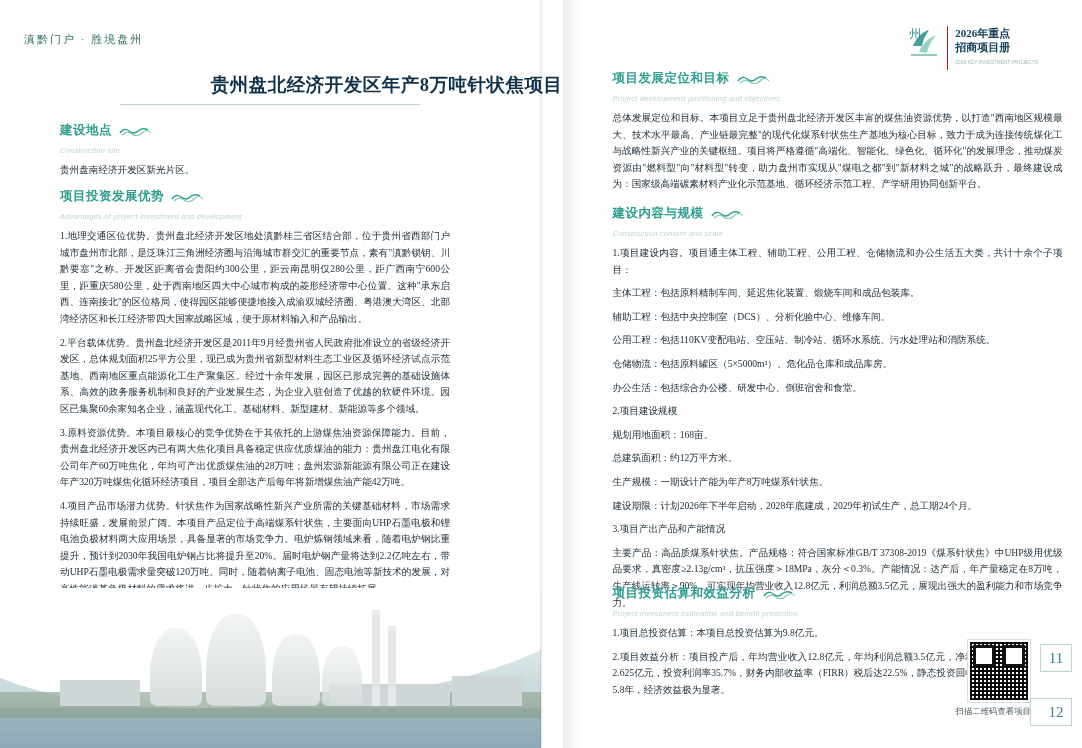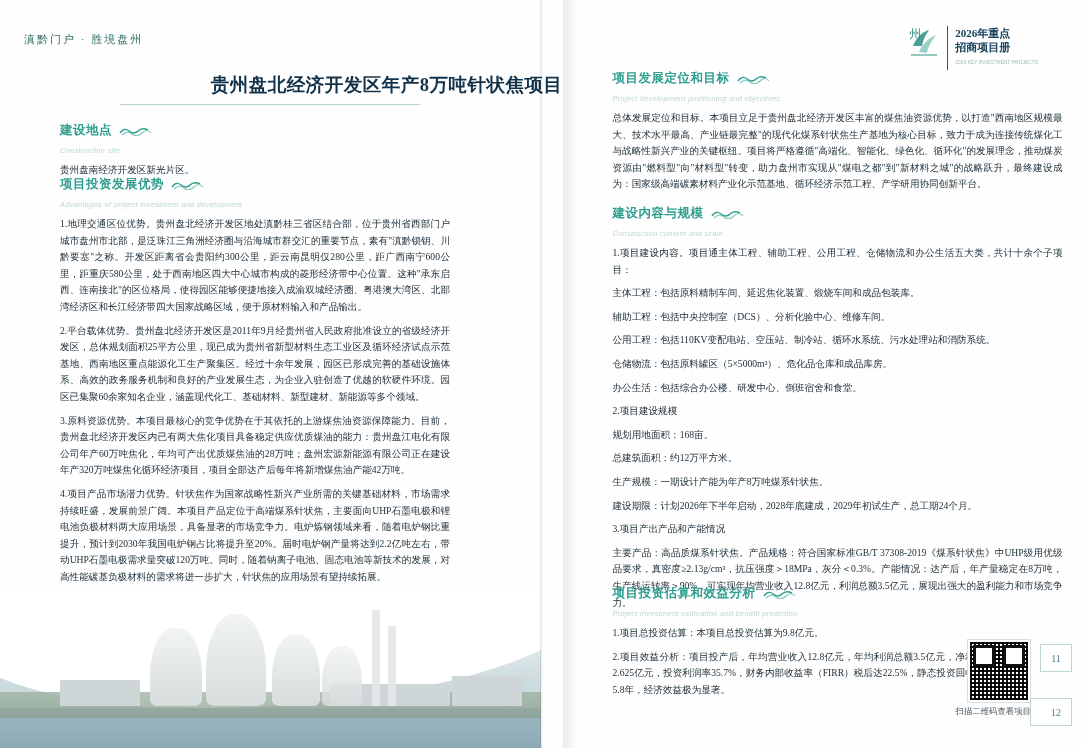"项目投资发展优势" div.sec { top: 176px -> 188px }
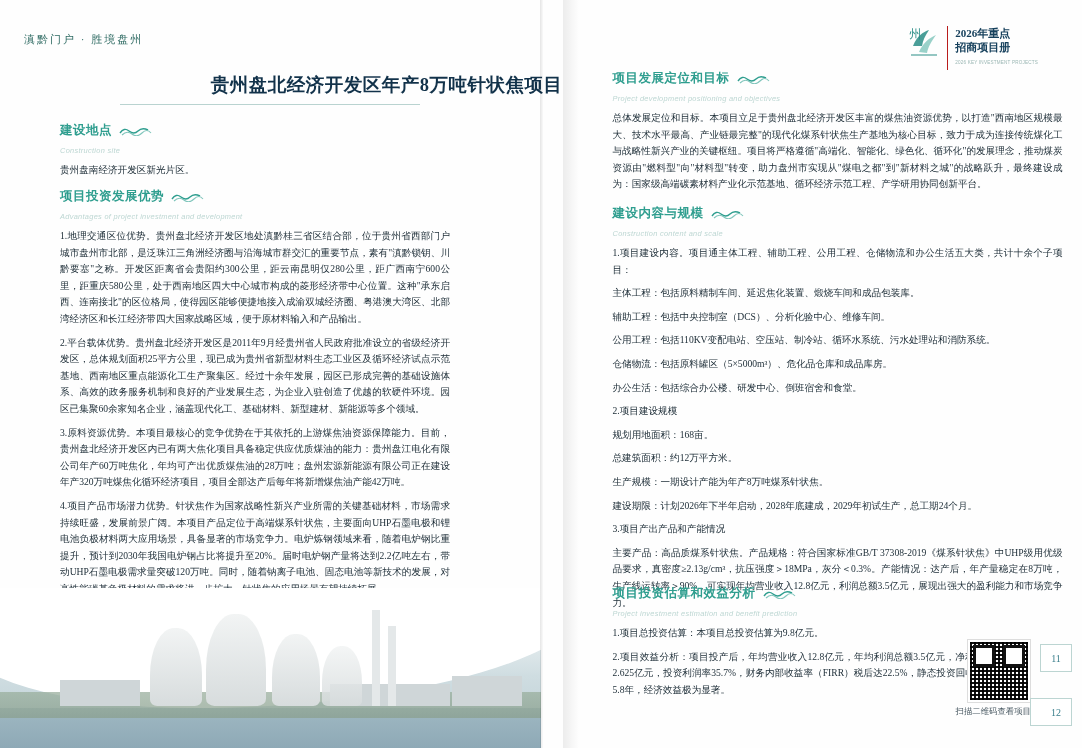"11" .pagenum { font-size: 10px -> 15px }
